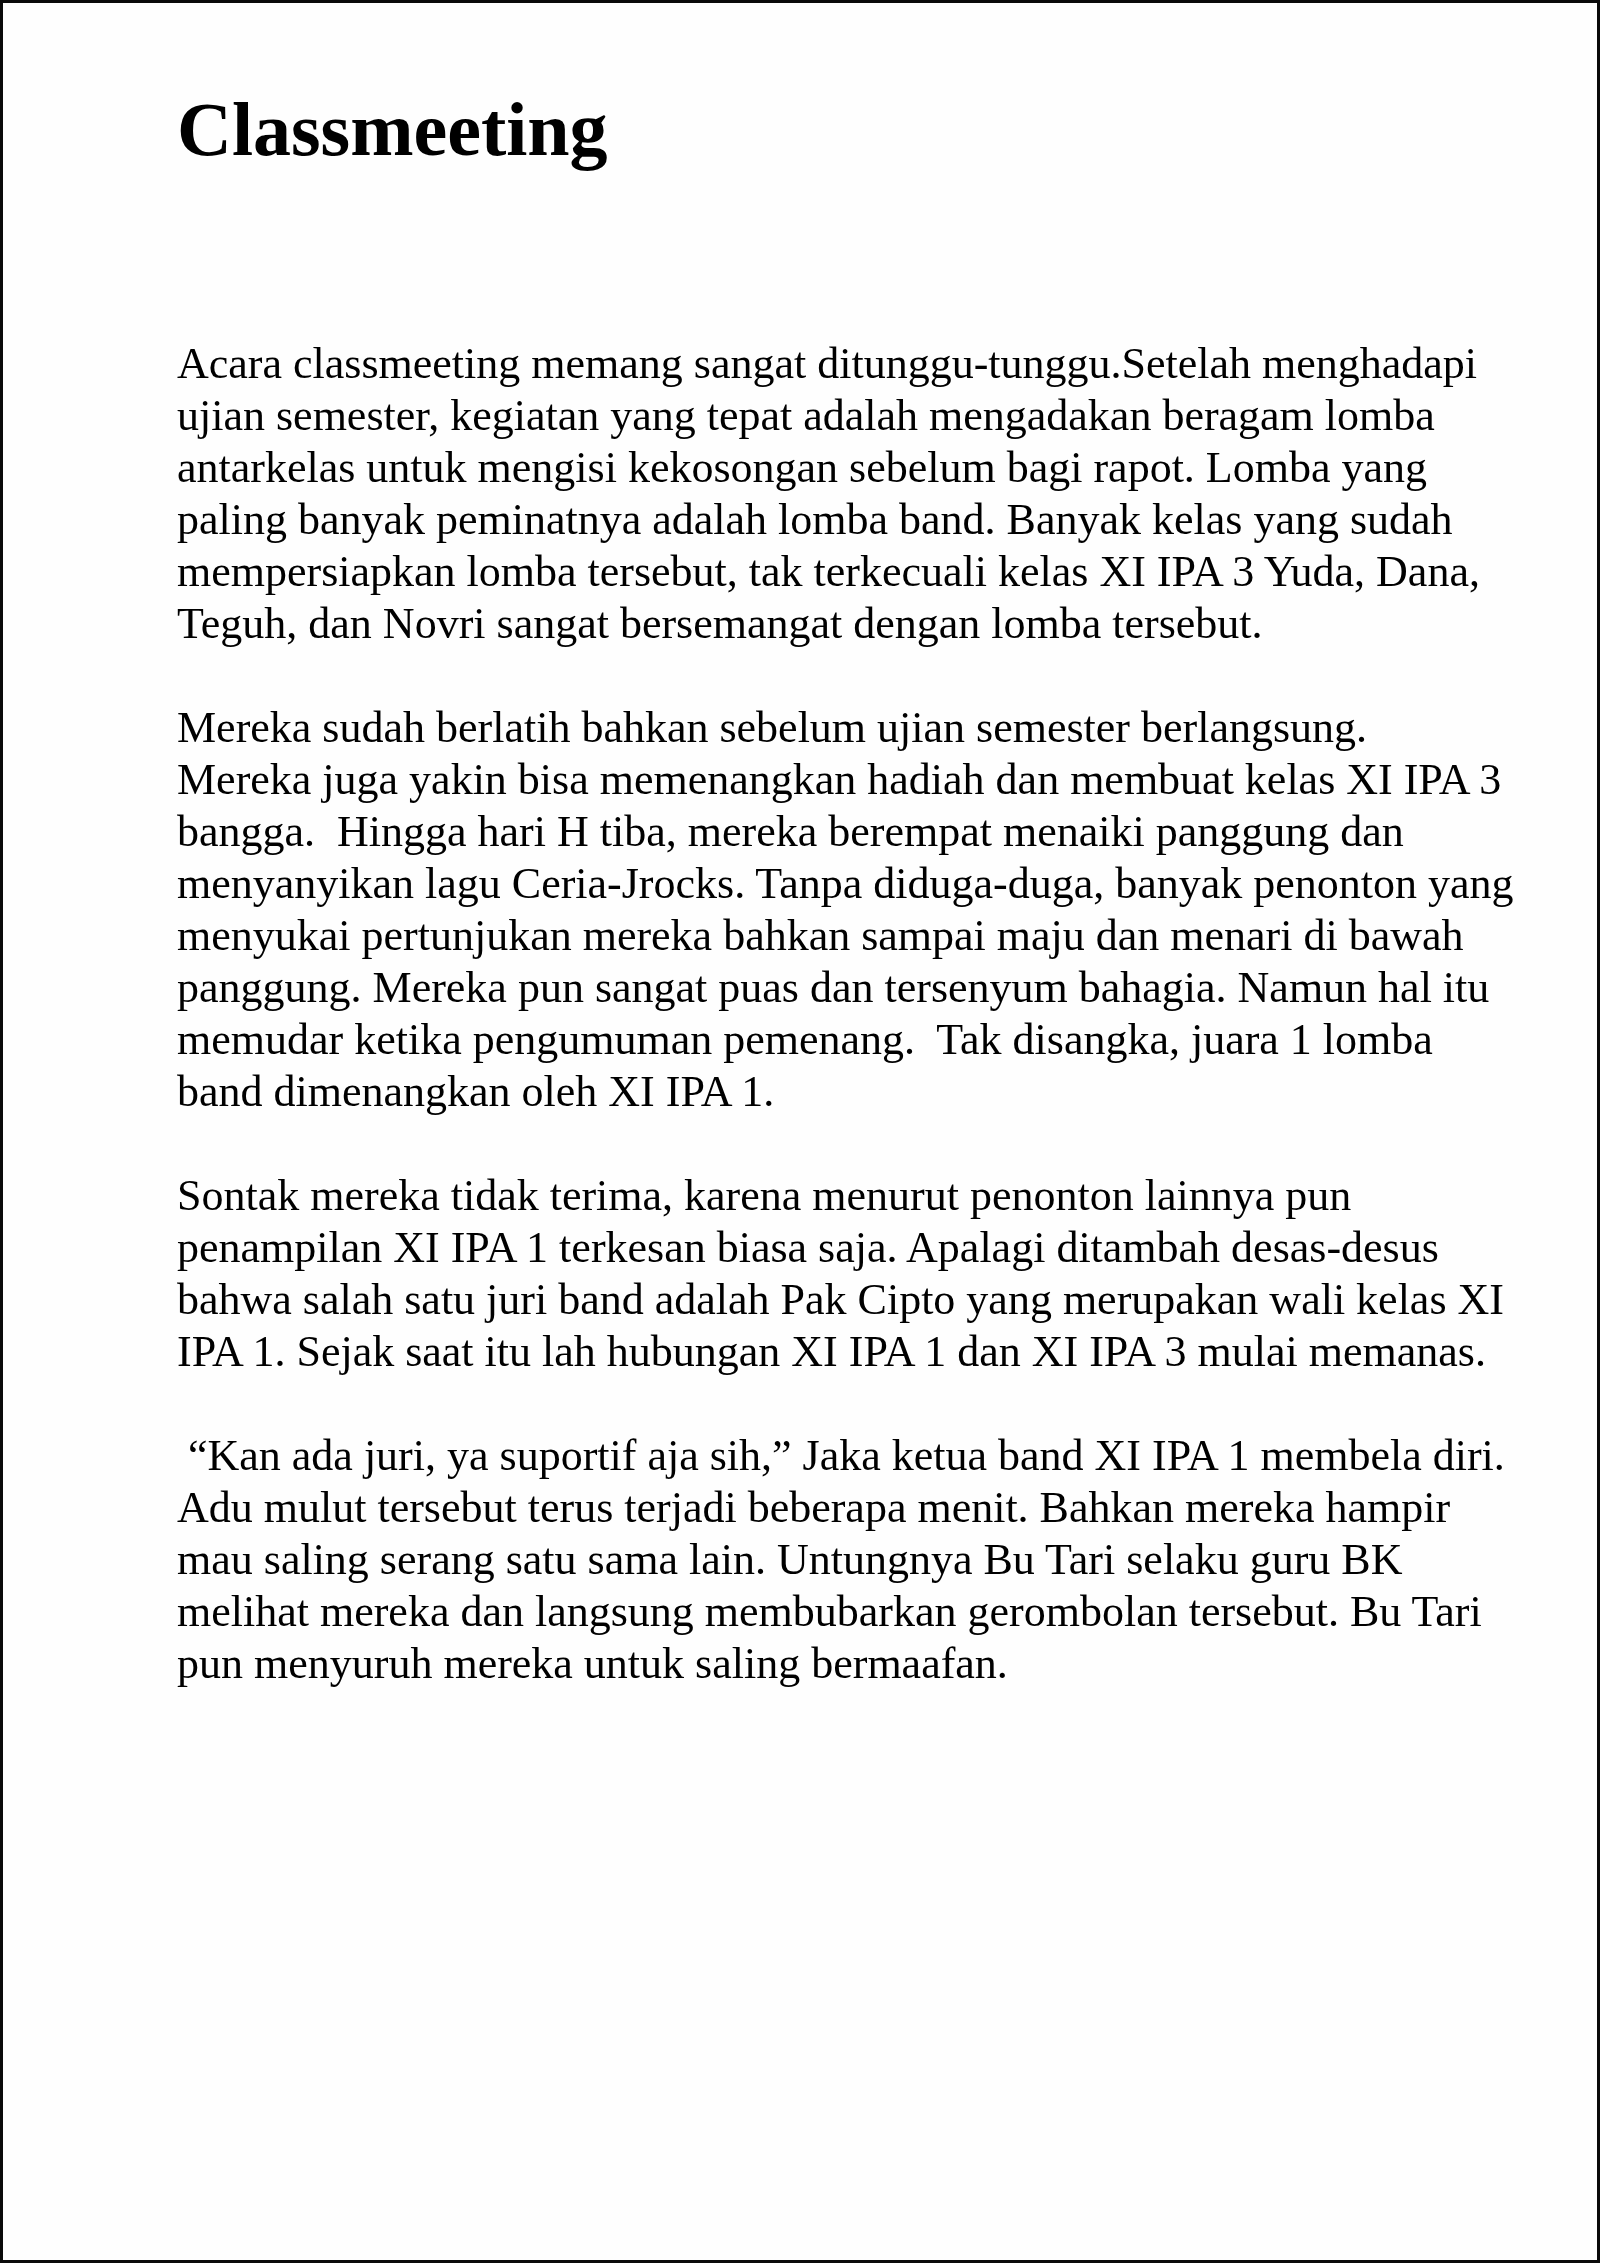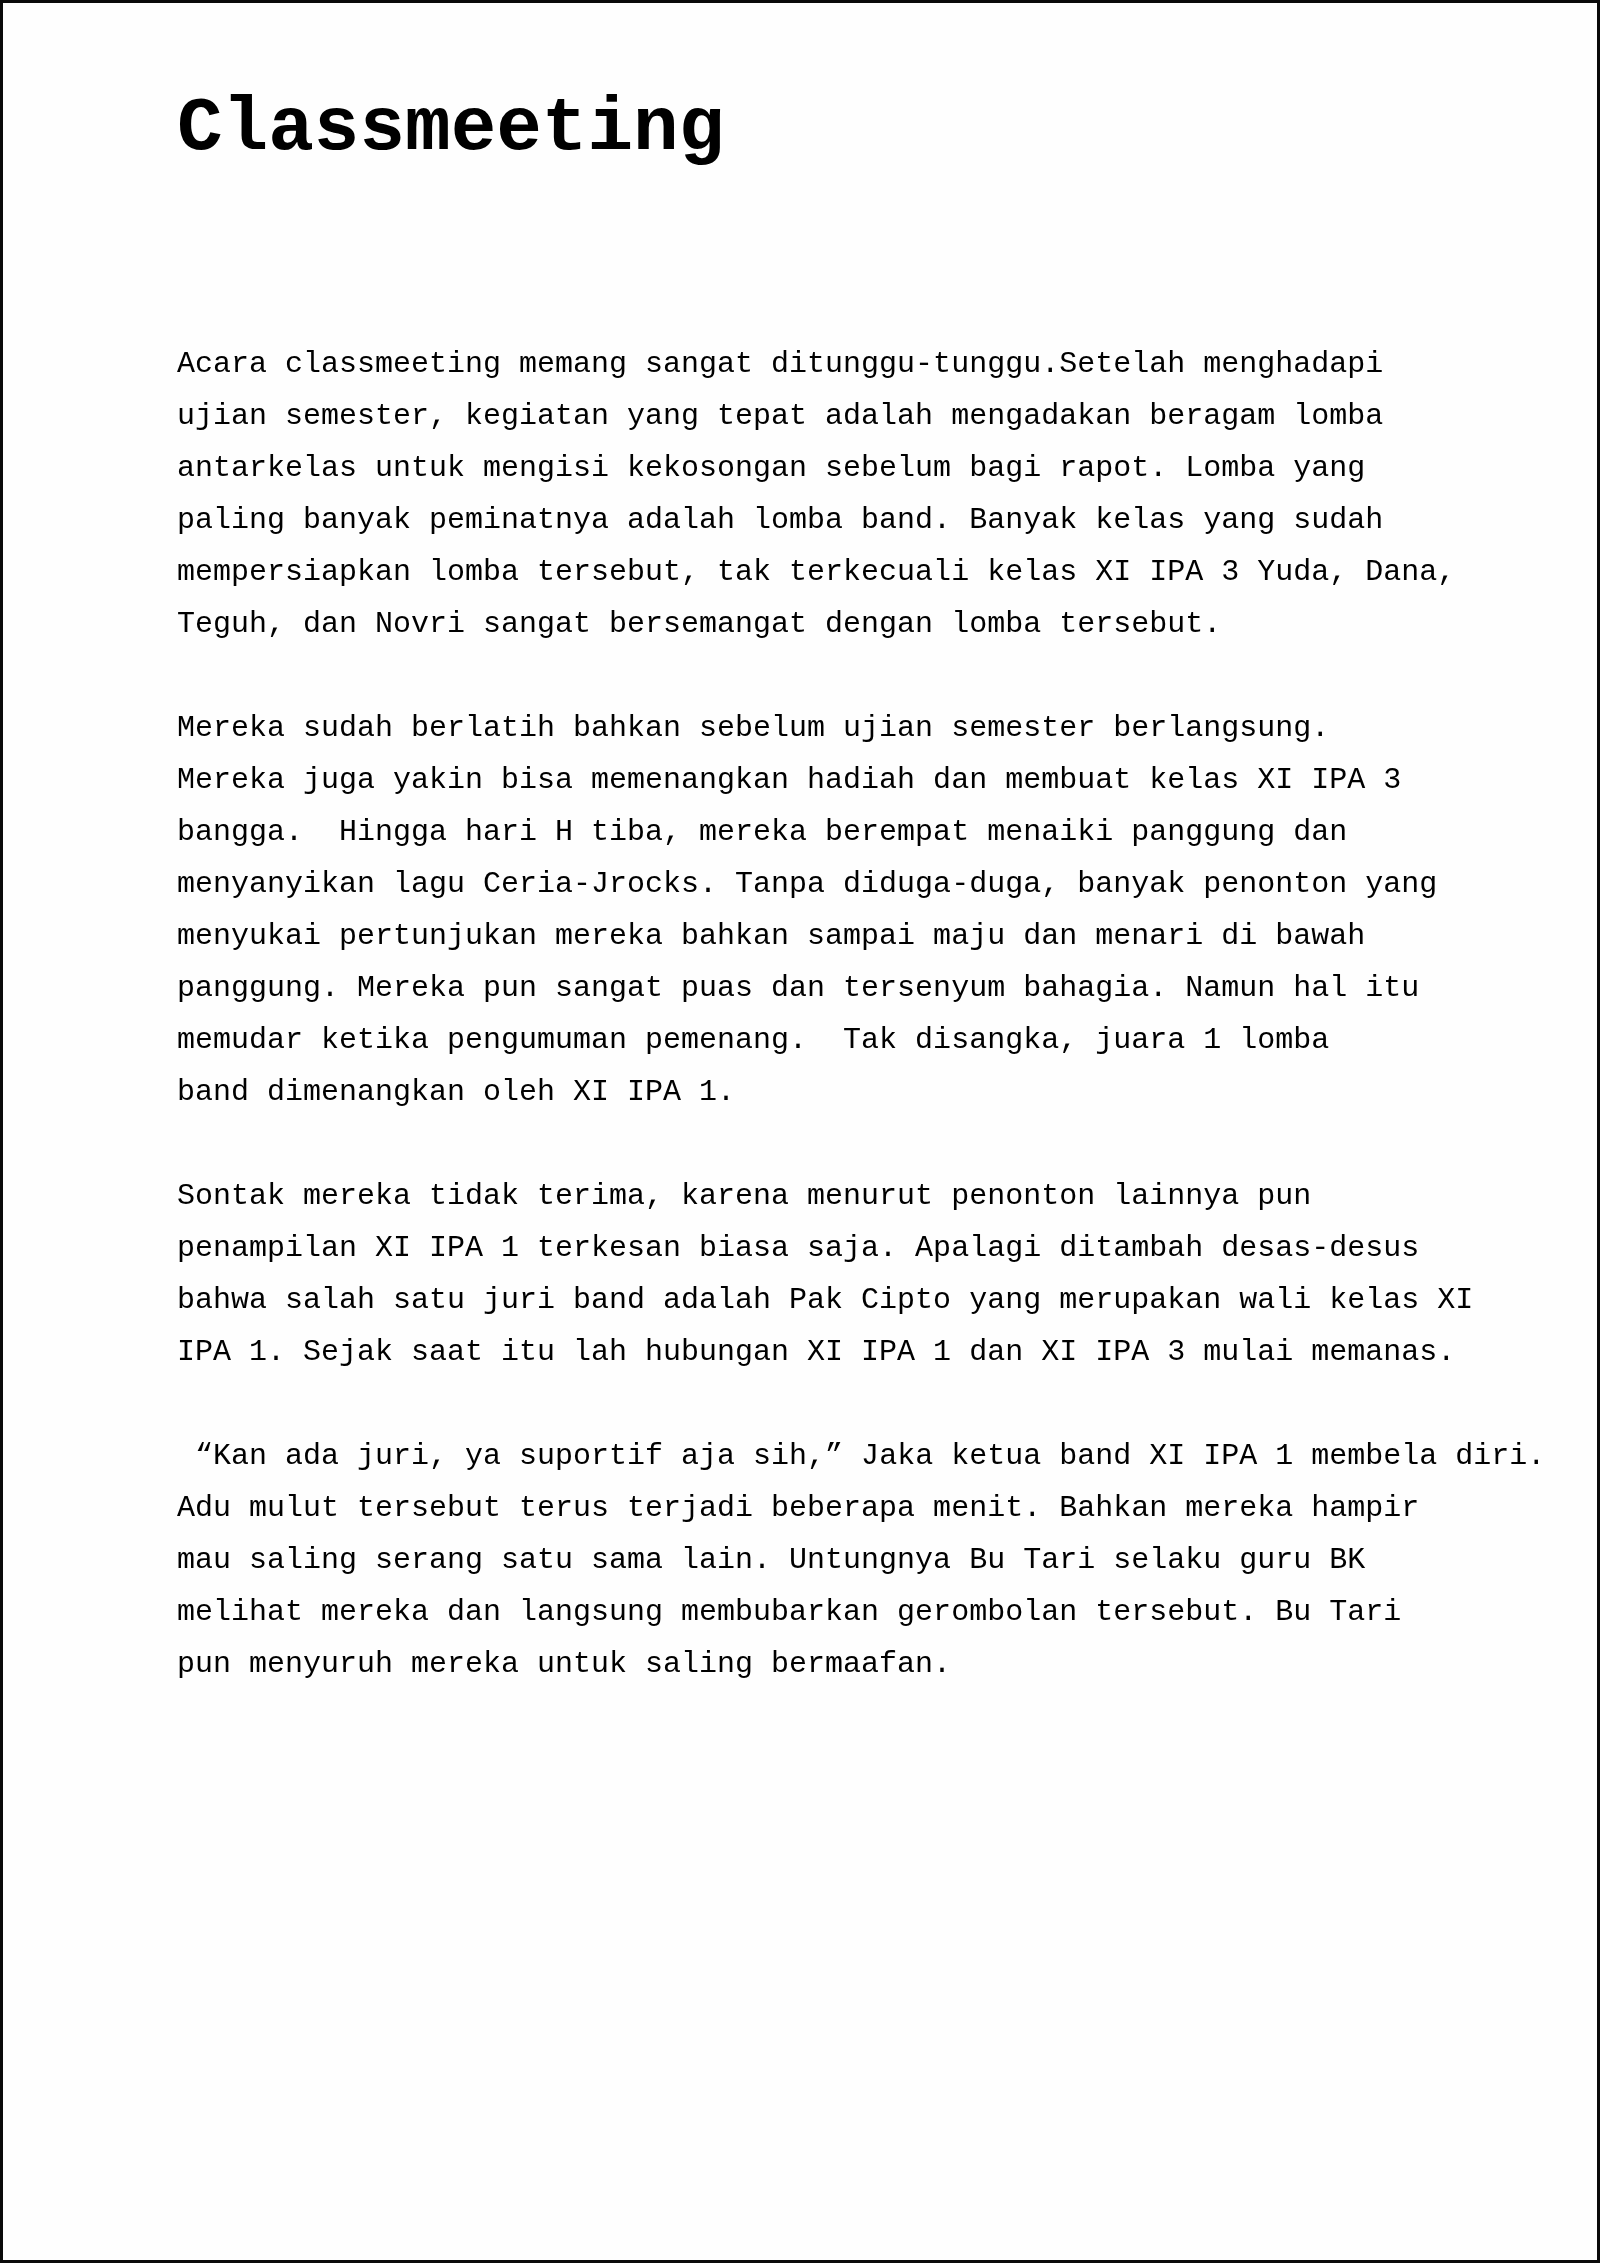"Classmeeting" .page { font-family: Liberation Mono, monospace -> Liberation Serif, serif }
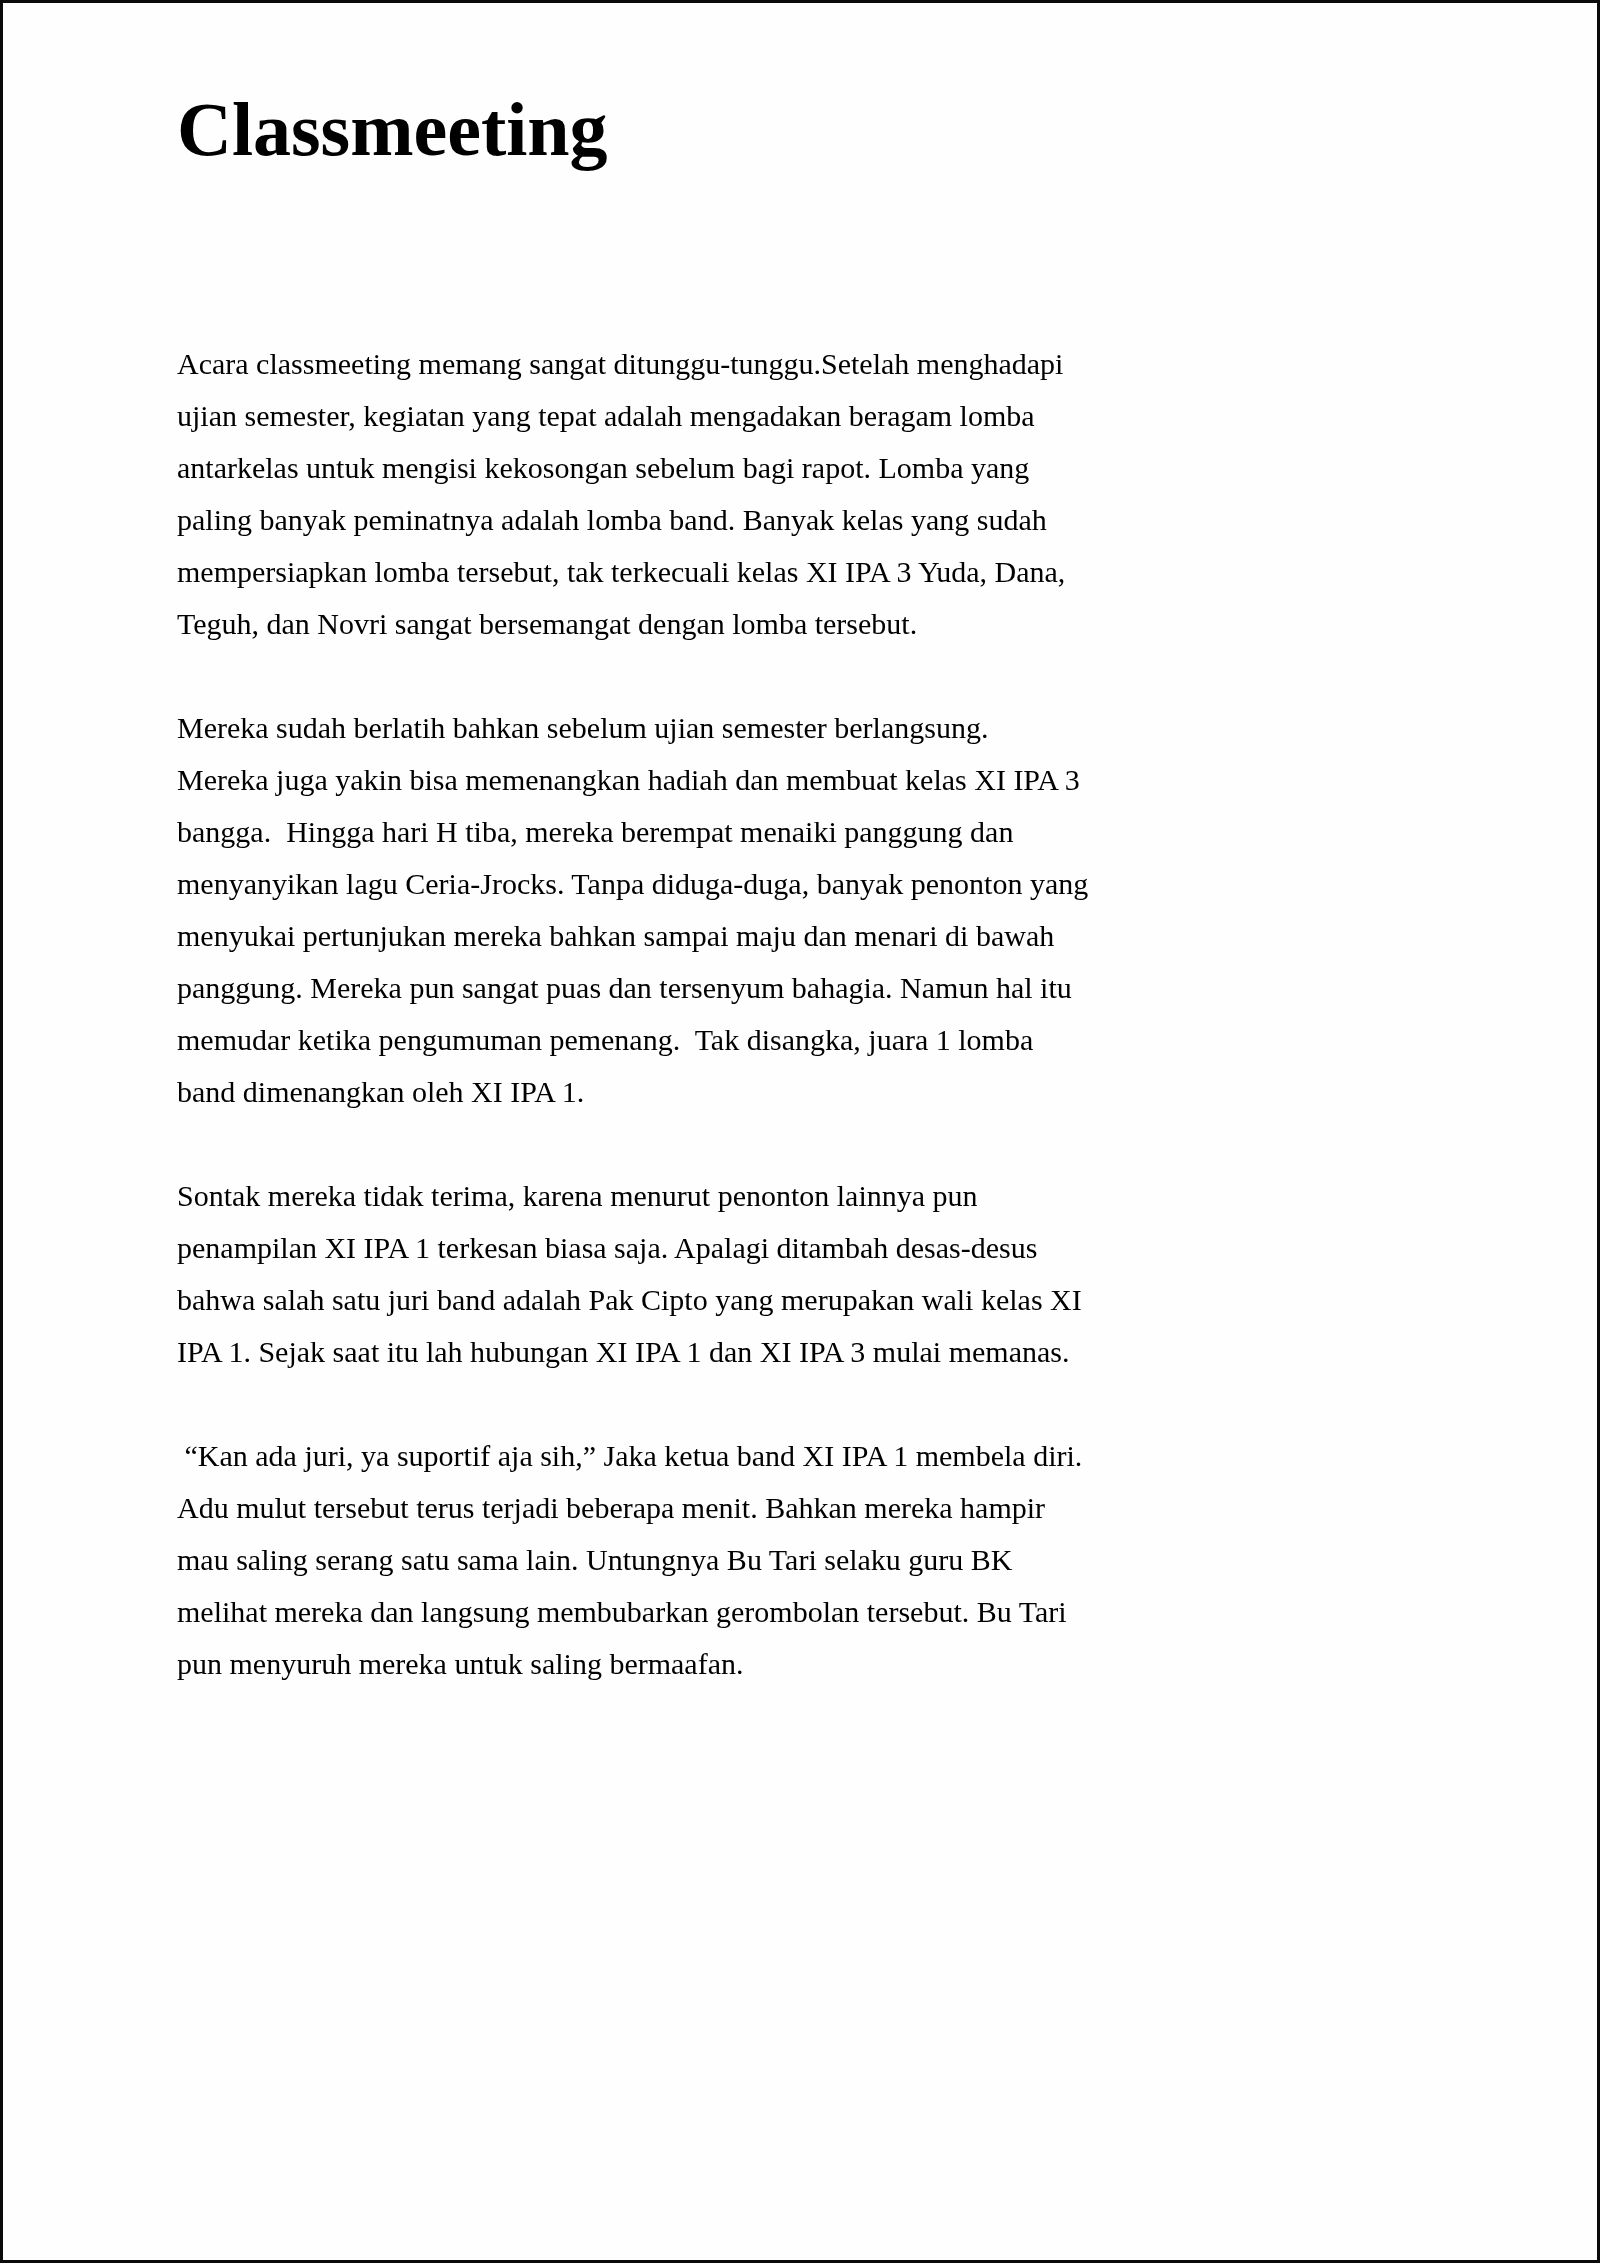"Acara classmeeting memang sangat" .para { font-size: 30px -> 44px }
